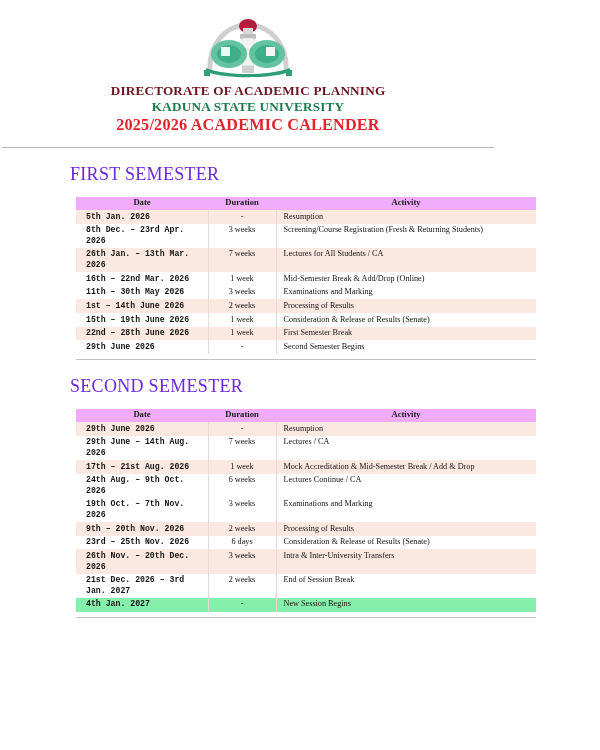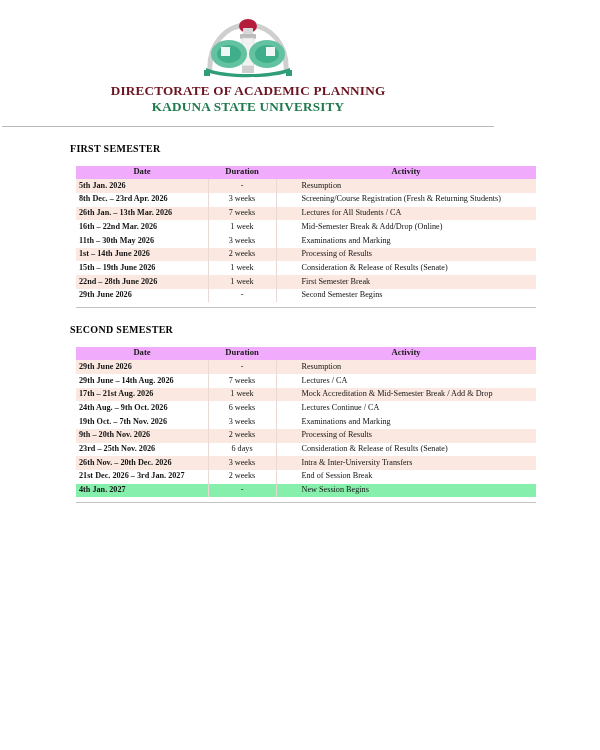"2025/2026 ACADEMIC CALENDER" div.title-line { html: none -> <div>2025/2026 ACADEMIC CALENDER</div> }
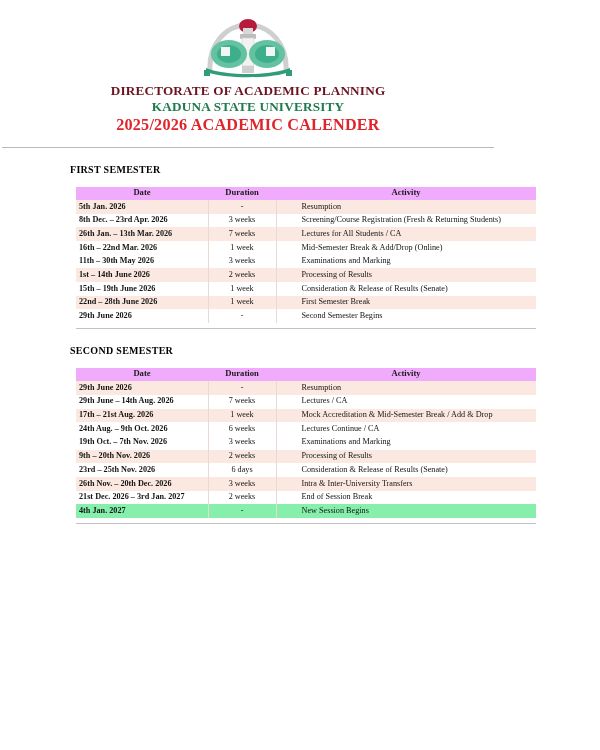"FIRST SEMESTER" .section-title { color: #000000 -> #6d28d9; font-size: 10px -> 18px; font-weight: bold -> normal }
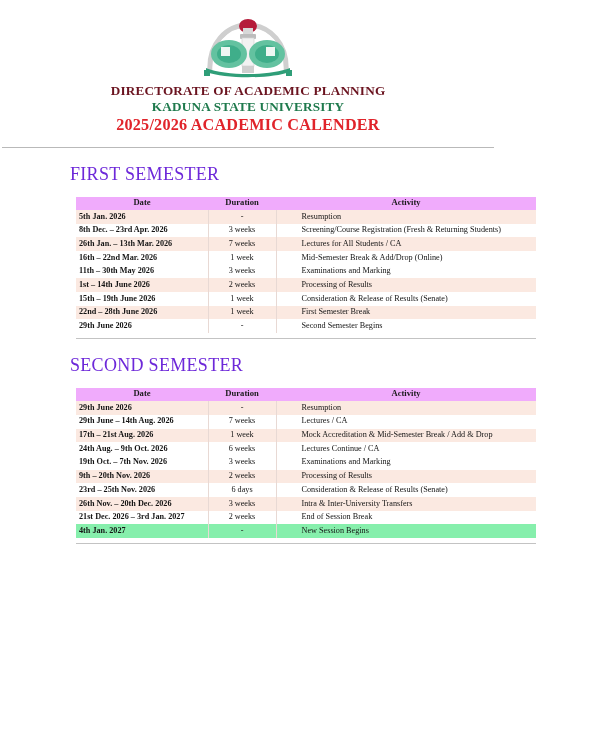"5th Jan. 2026" table.cal tbody td.td-date { font-family: none -> Liberation Mono, monospace; padding-left: 3px -> 10px }
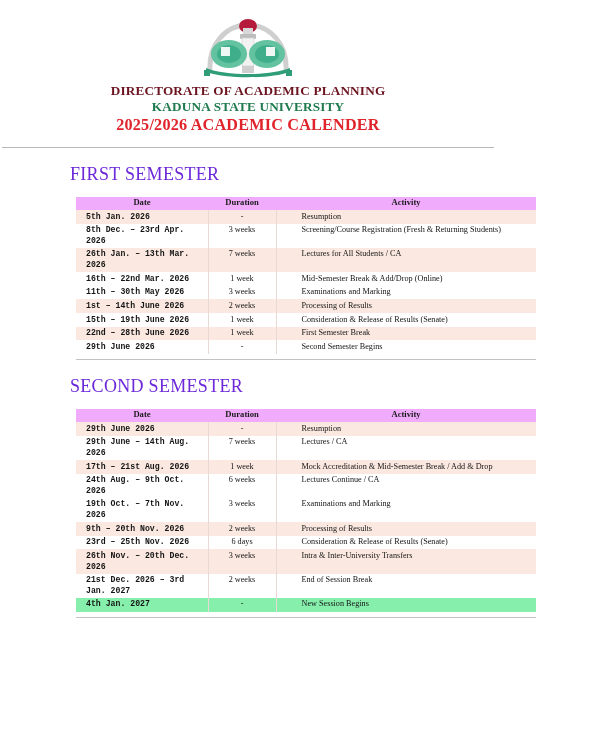"Resumption" table.cal tbody td.td-activity { padding-left: 25px -> 7px }
